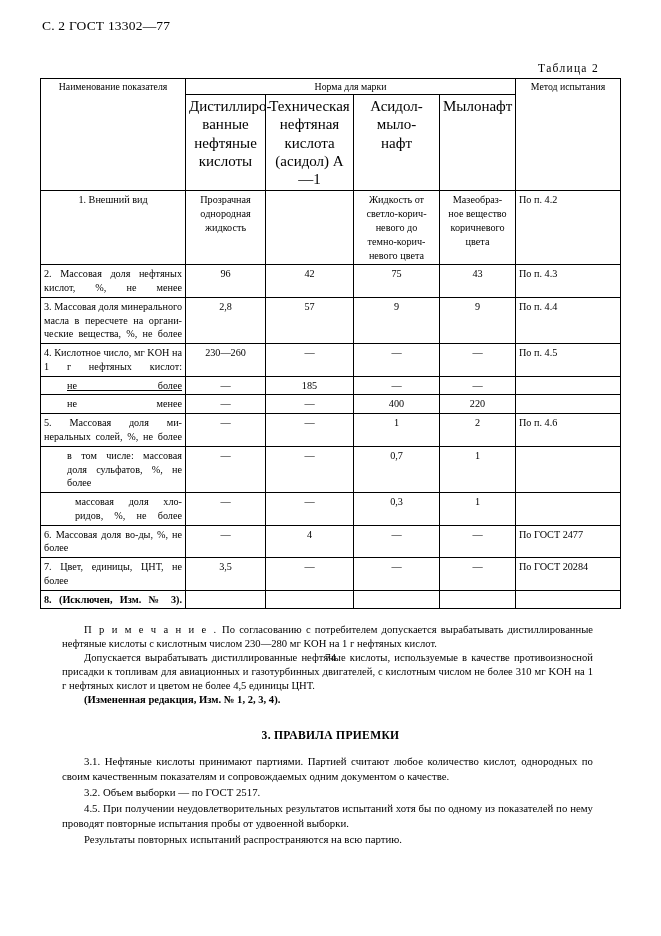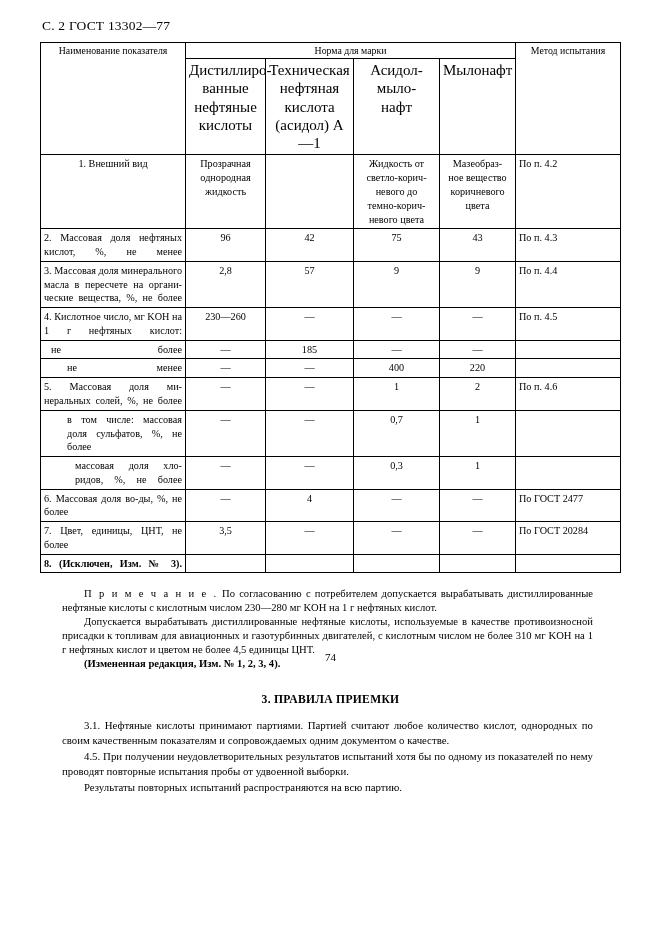"Таблица 2" div.table-caption { html: none -> <div>Таблица 2</div> }
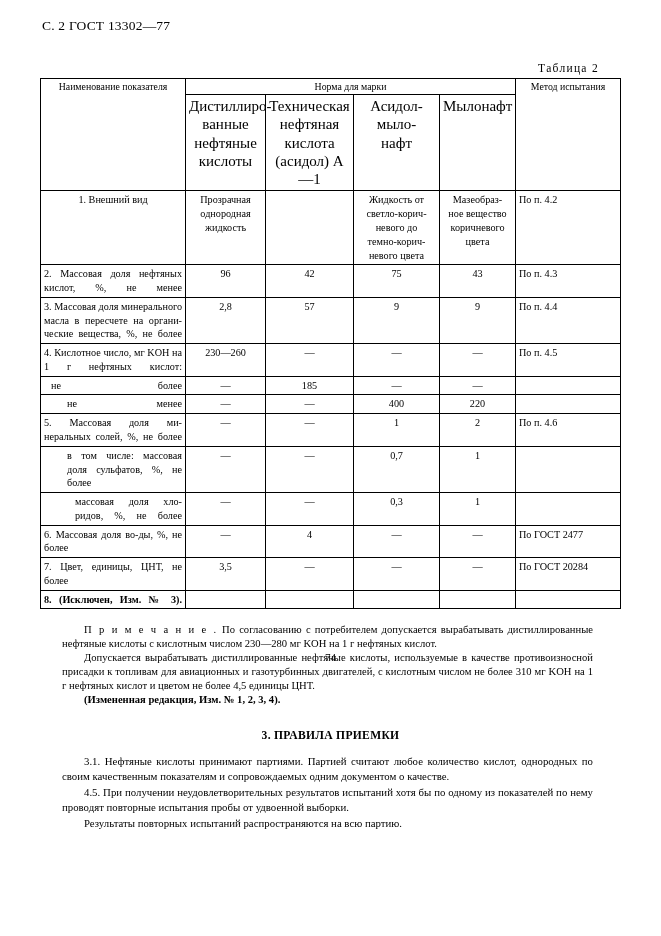"не более" td.namecol { padding-left: 10px -> 26px; text-decoration: none -> underline }
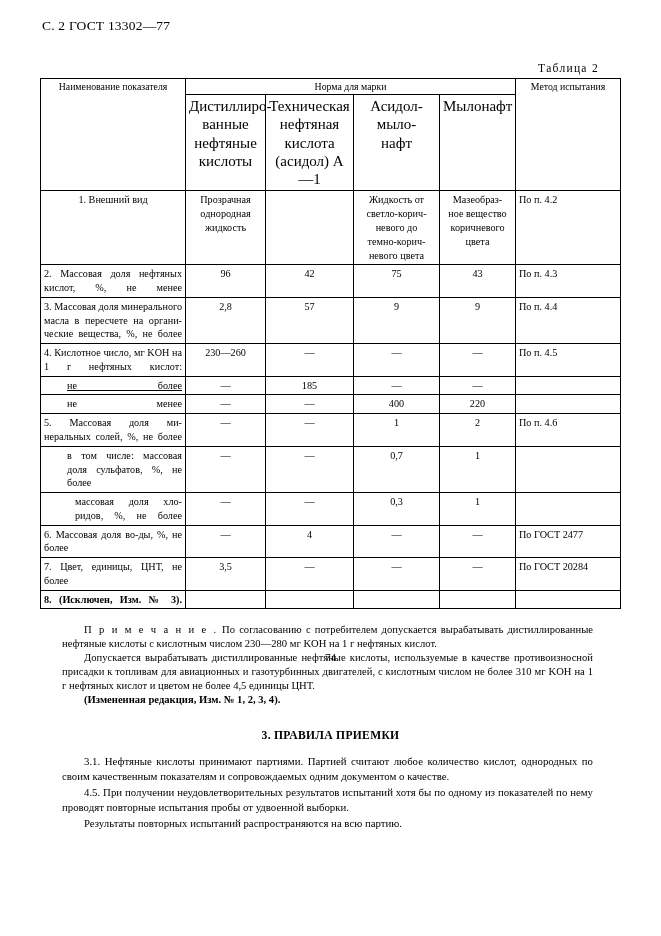"3.2. Объем выборки — по" p { html: none -> <p>3.2. Объем выборки — по ГОСТ 2517.</p> }
